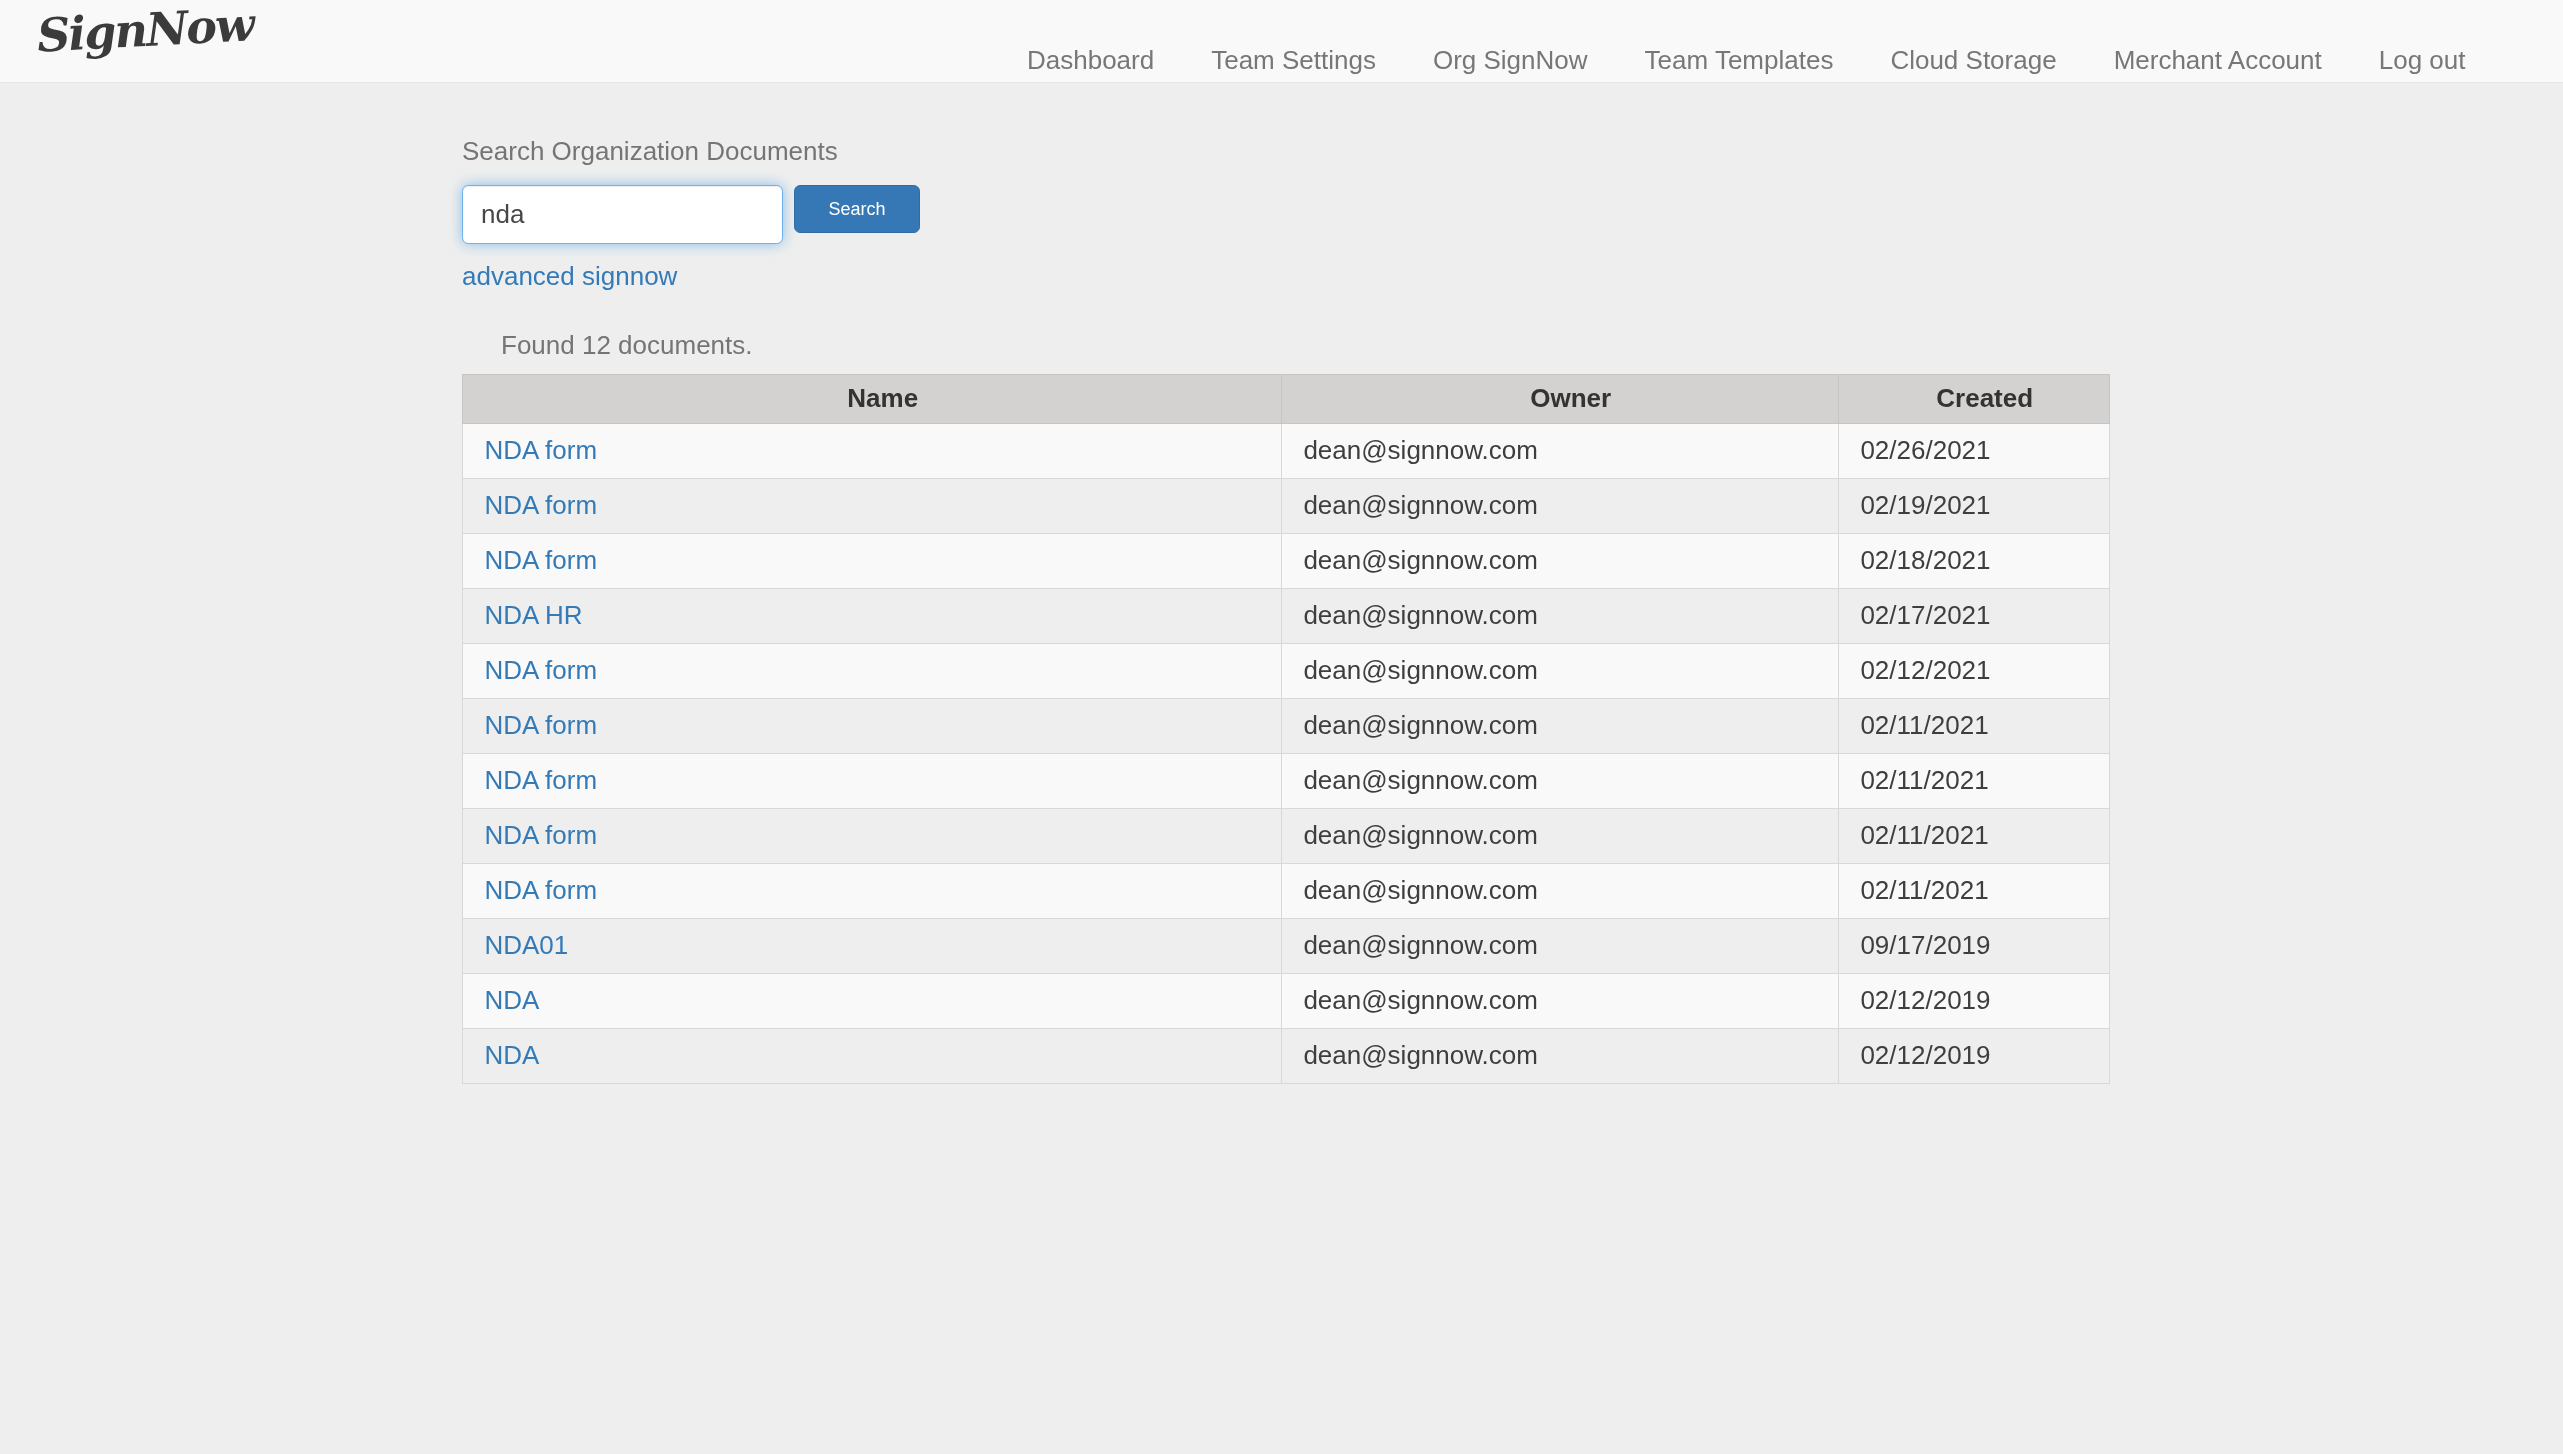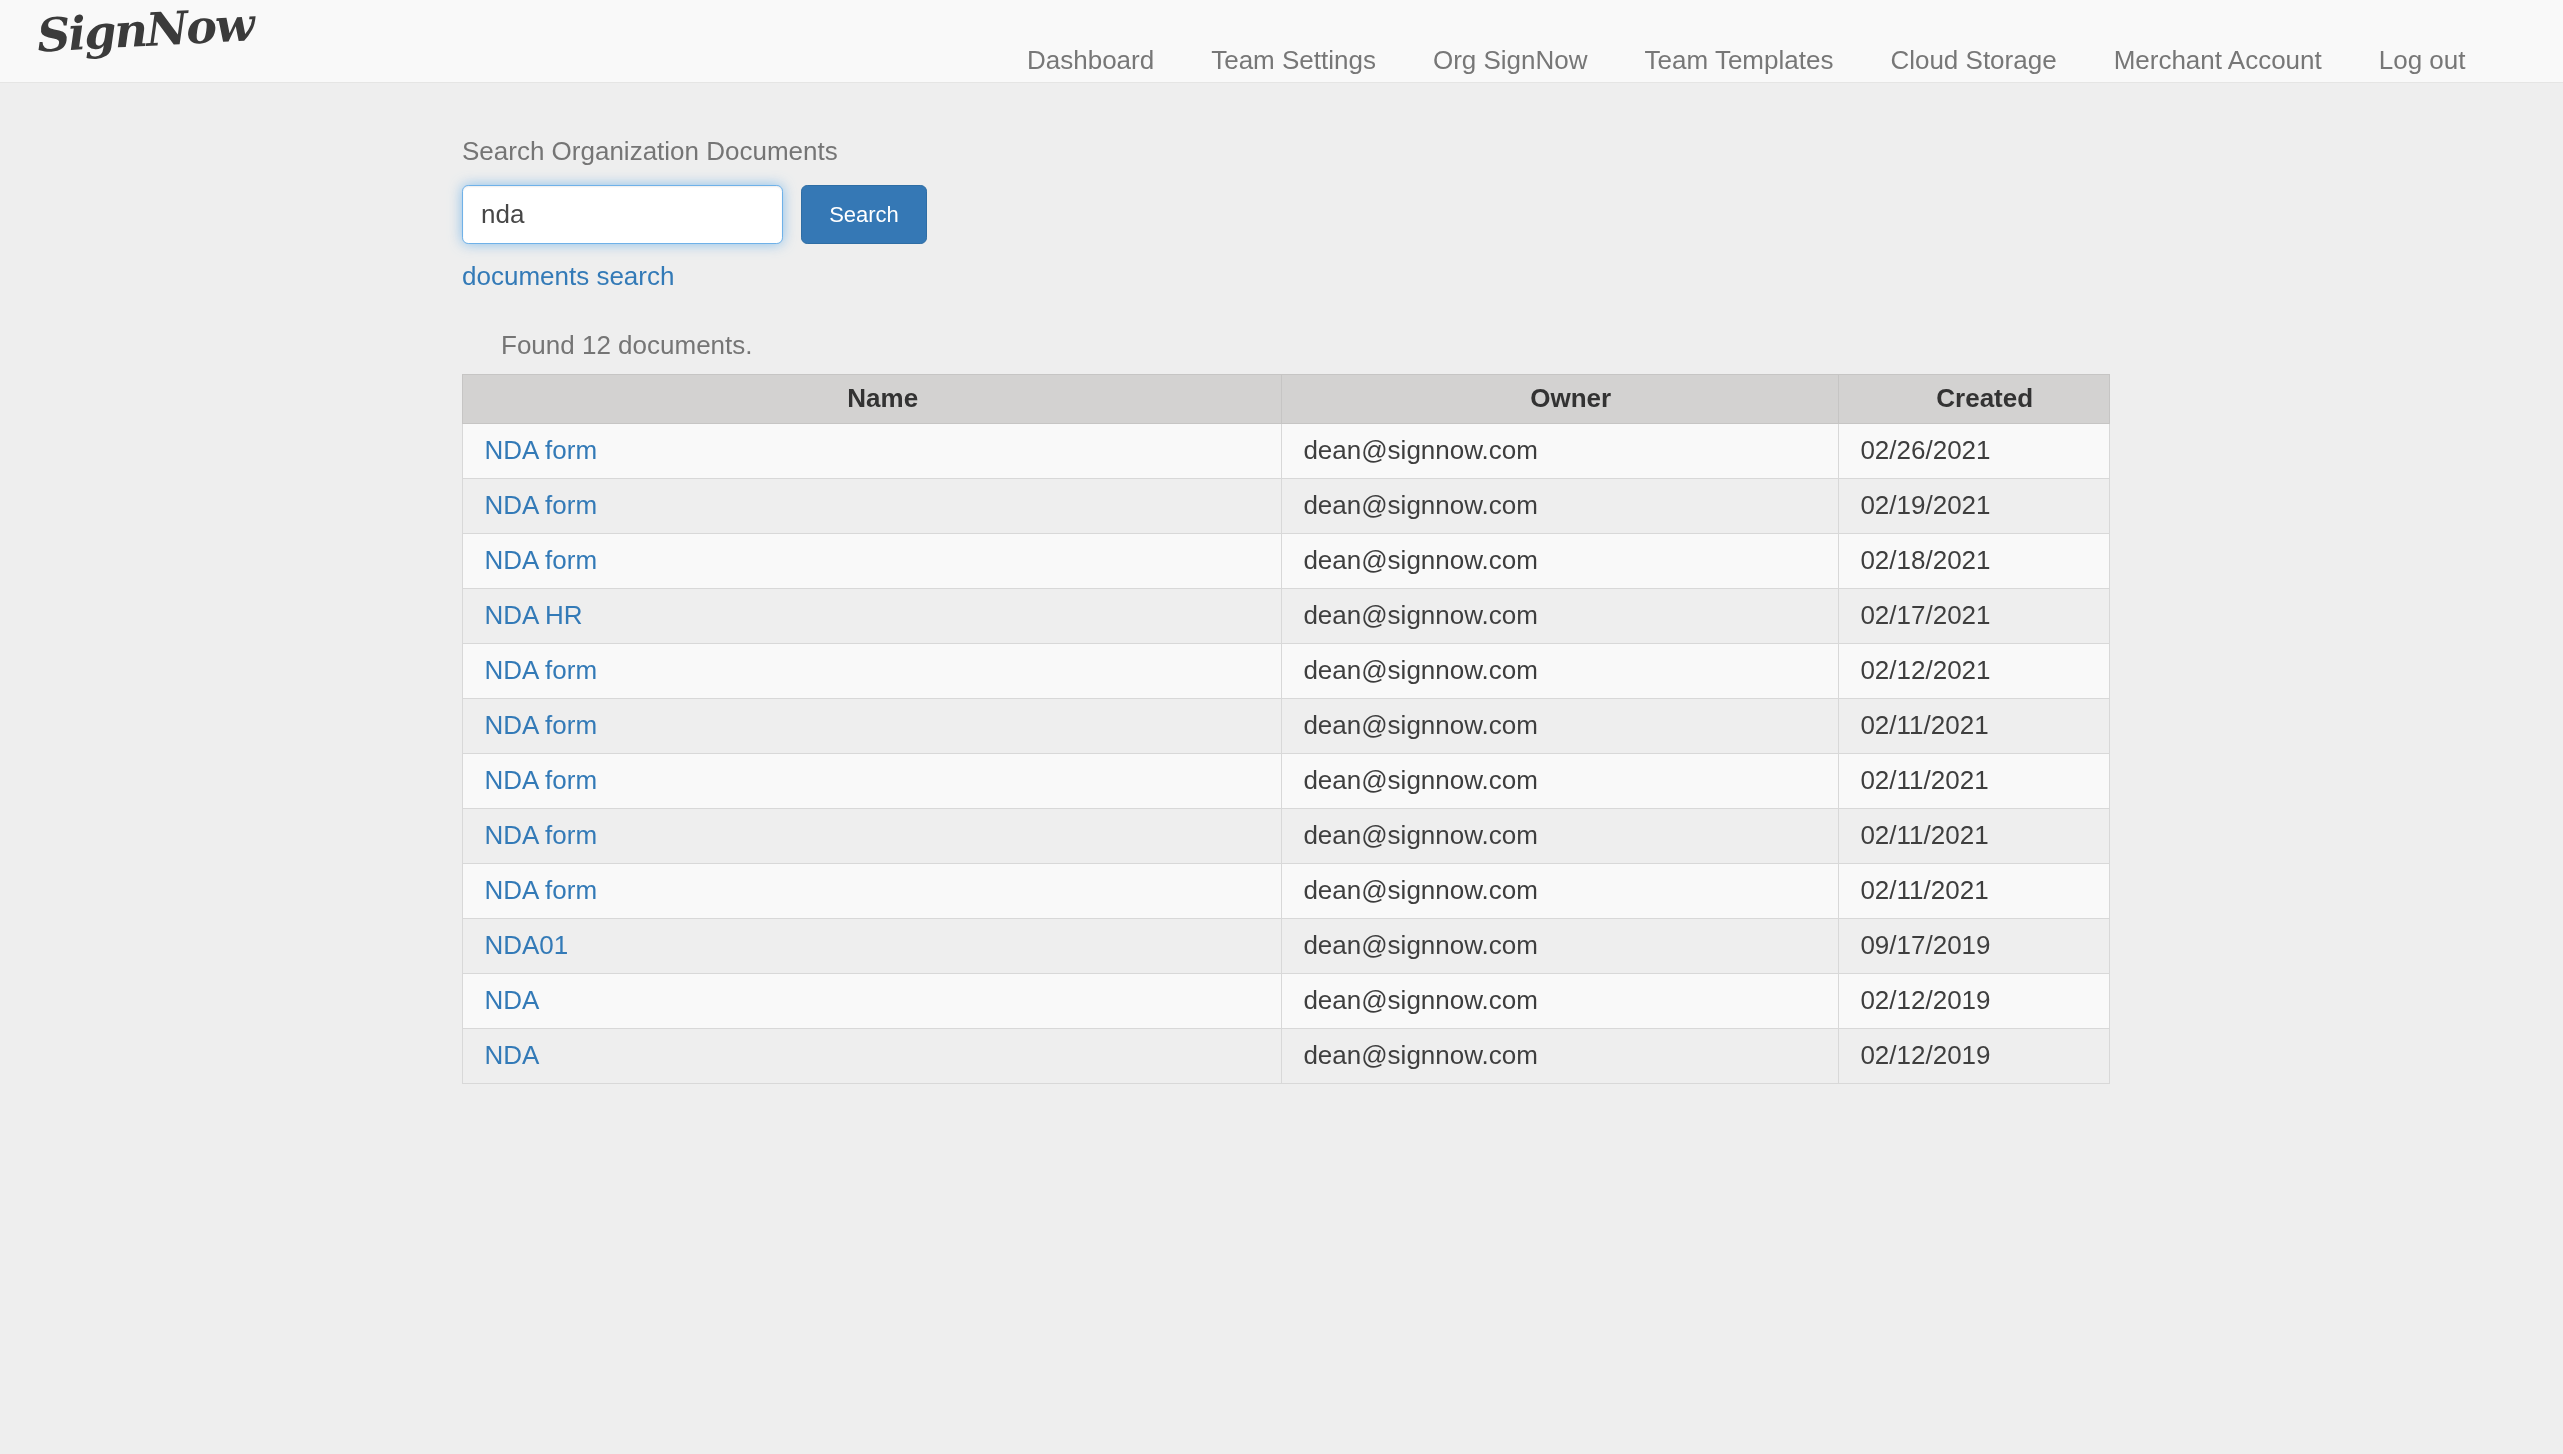"Search" .search-button { font-size: 22px -> 18px; height: 59px -> 48px; margin-left: 18px -> 11px }
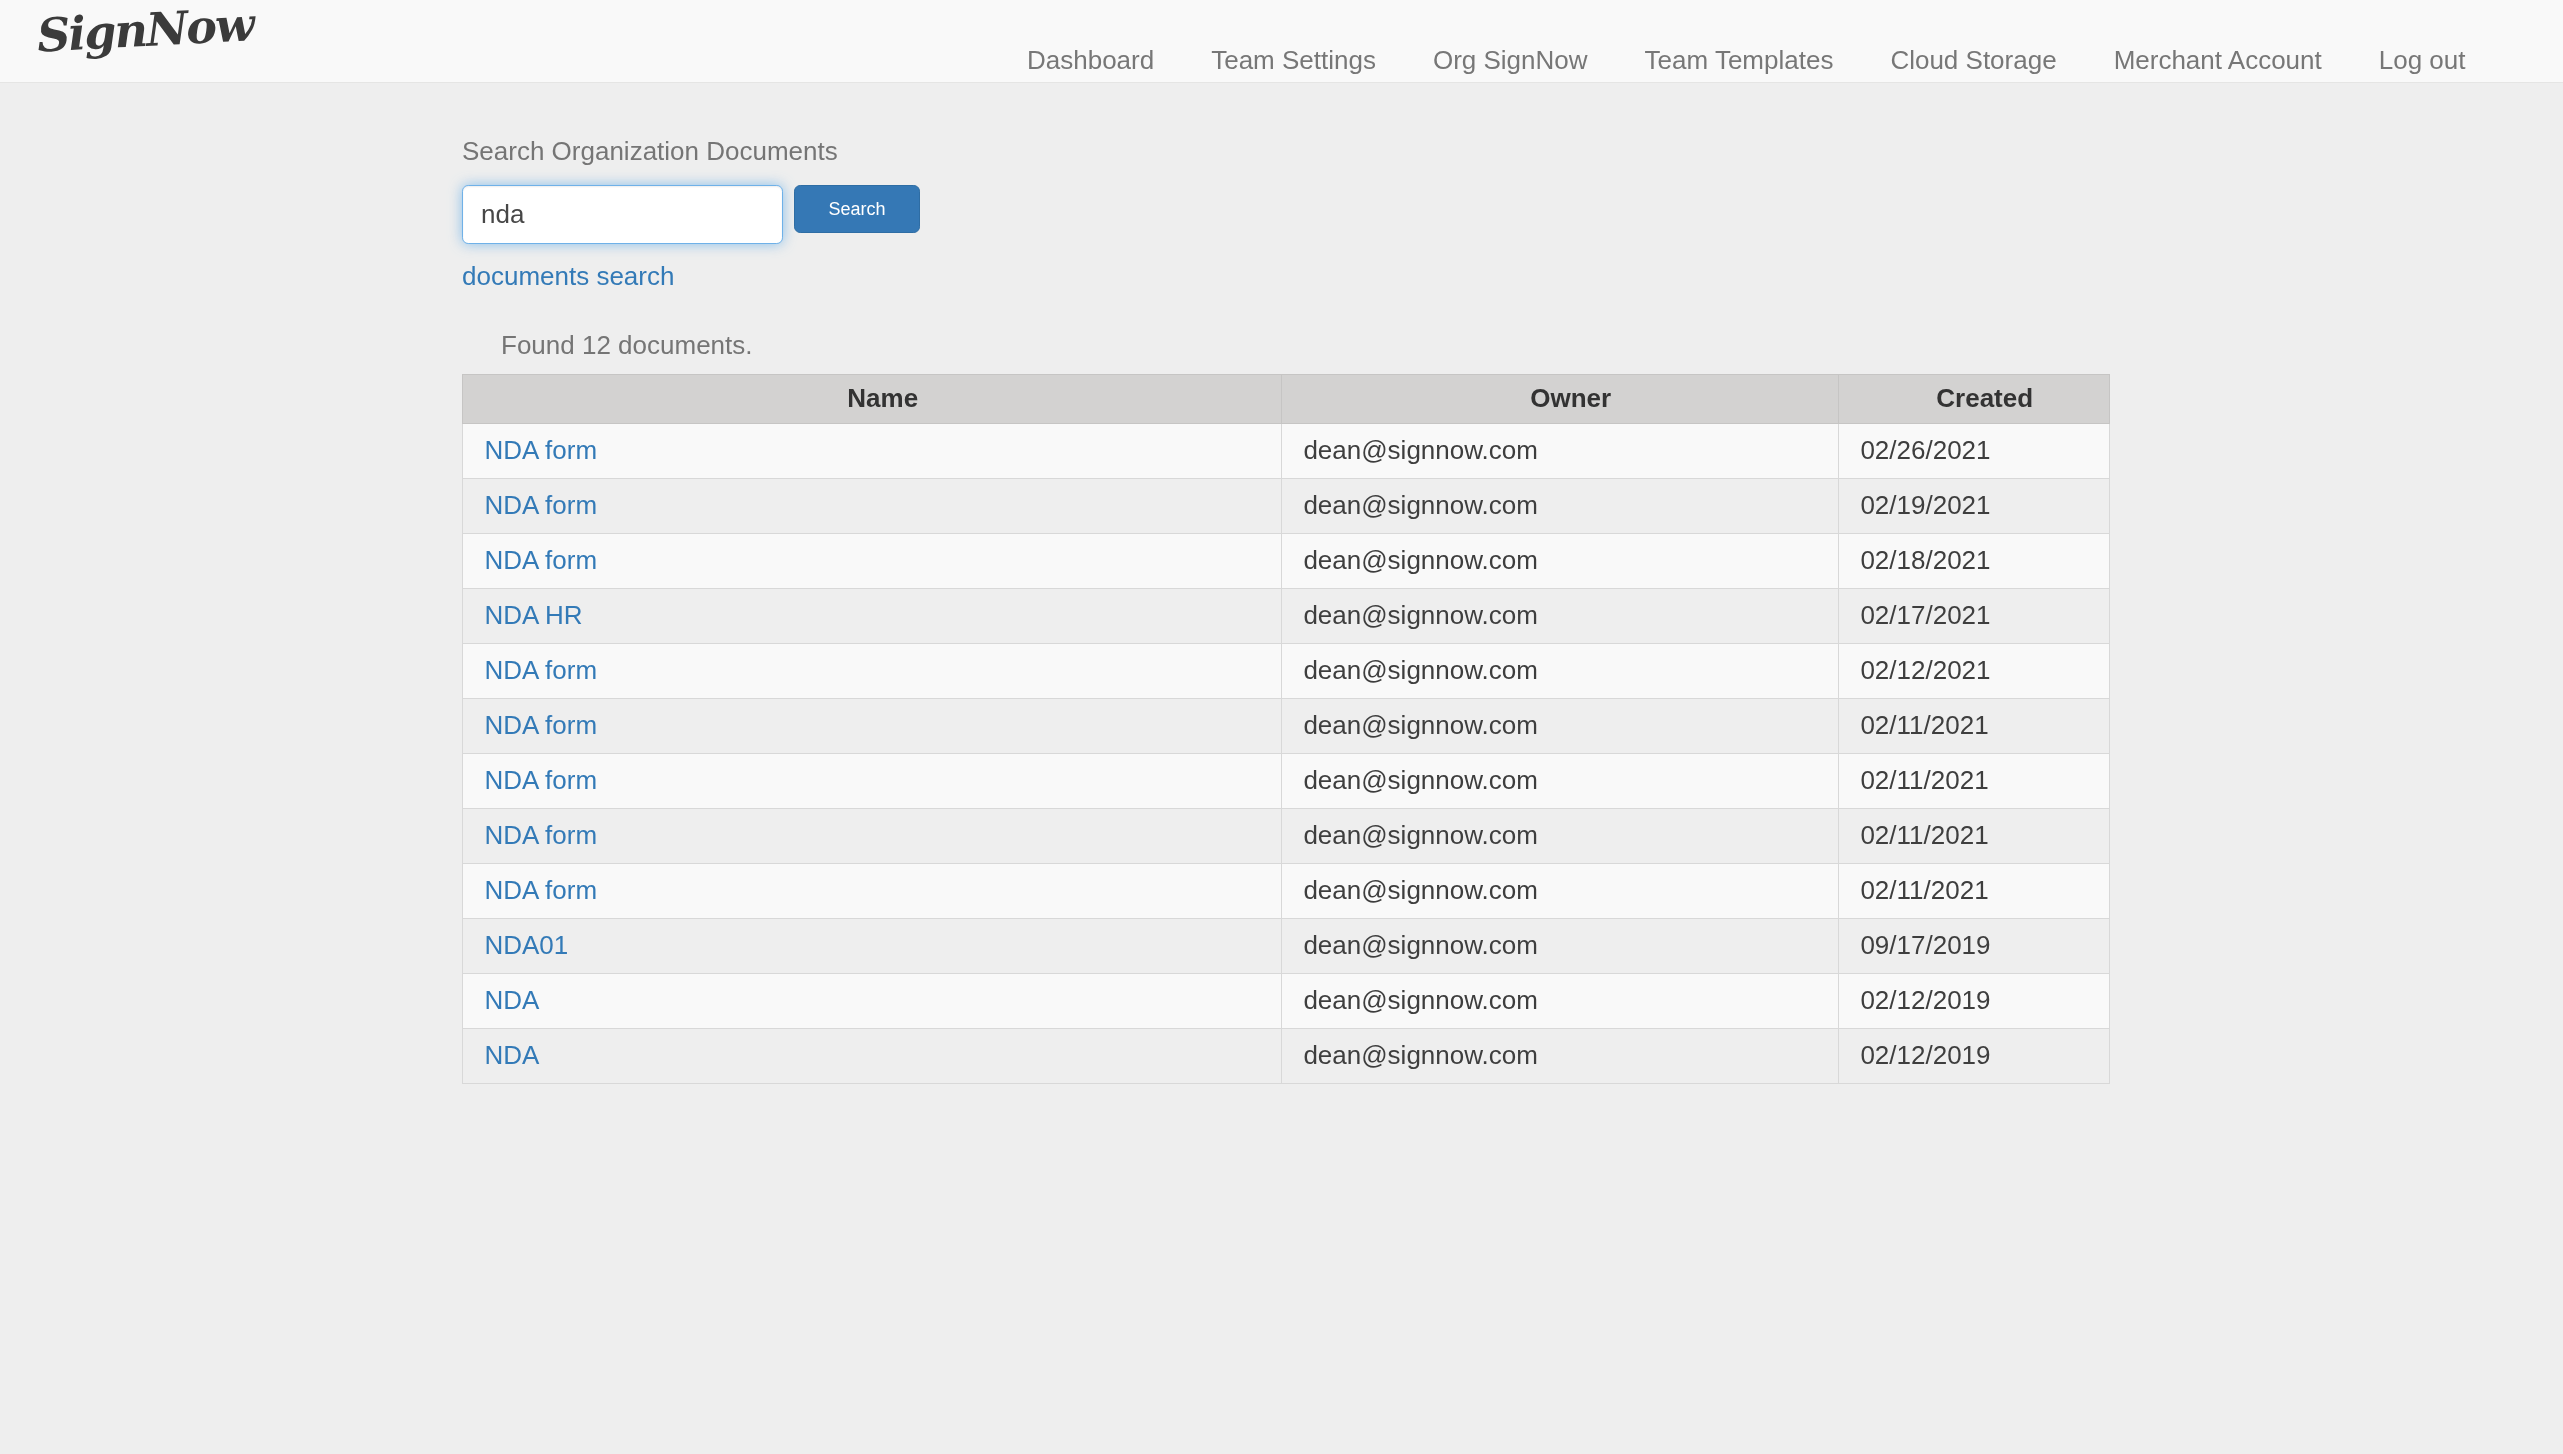"documents search" a.advanced-link { text: documents search -> advanced signnow }
